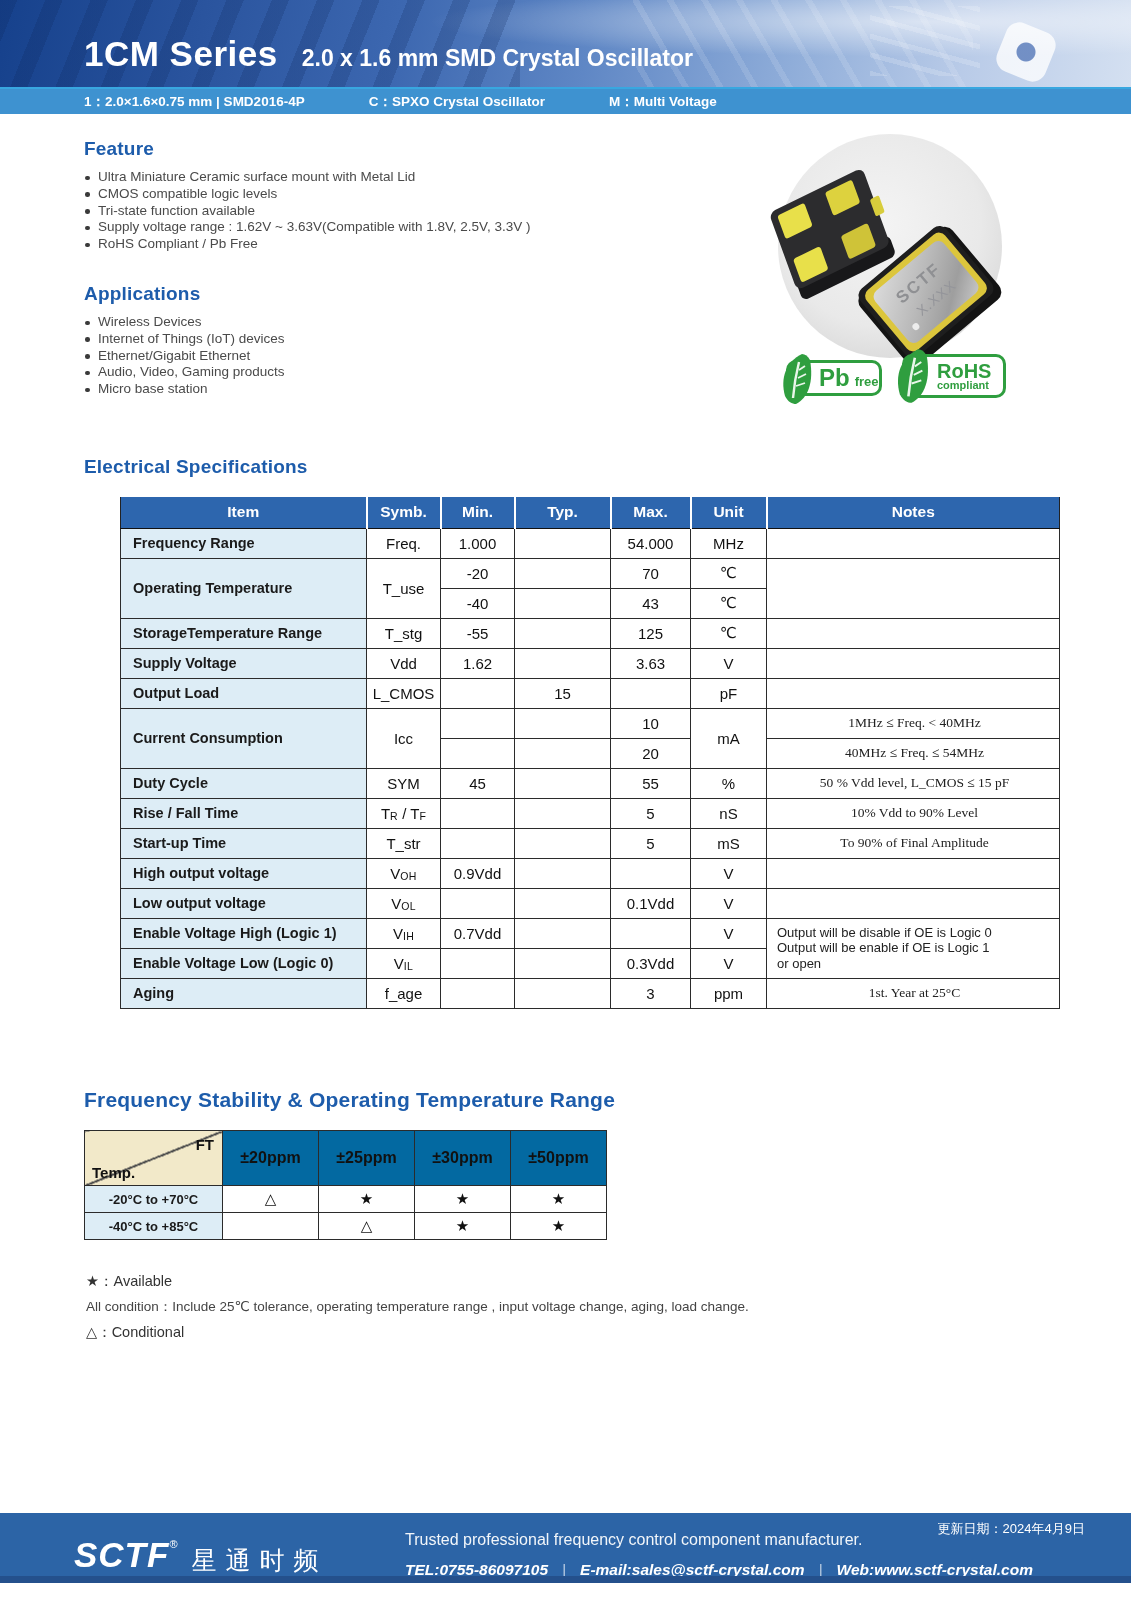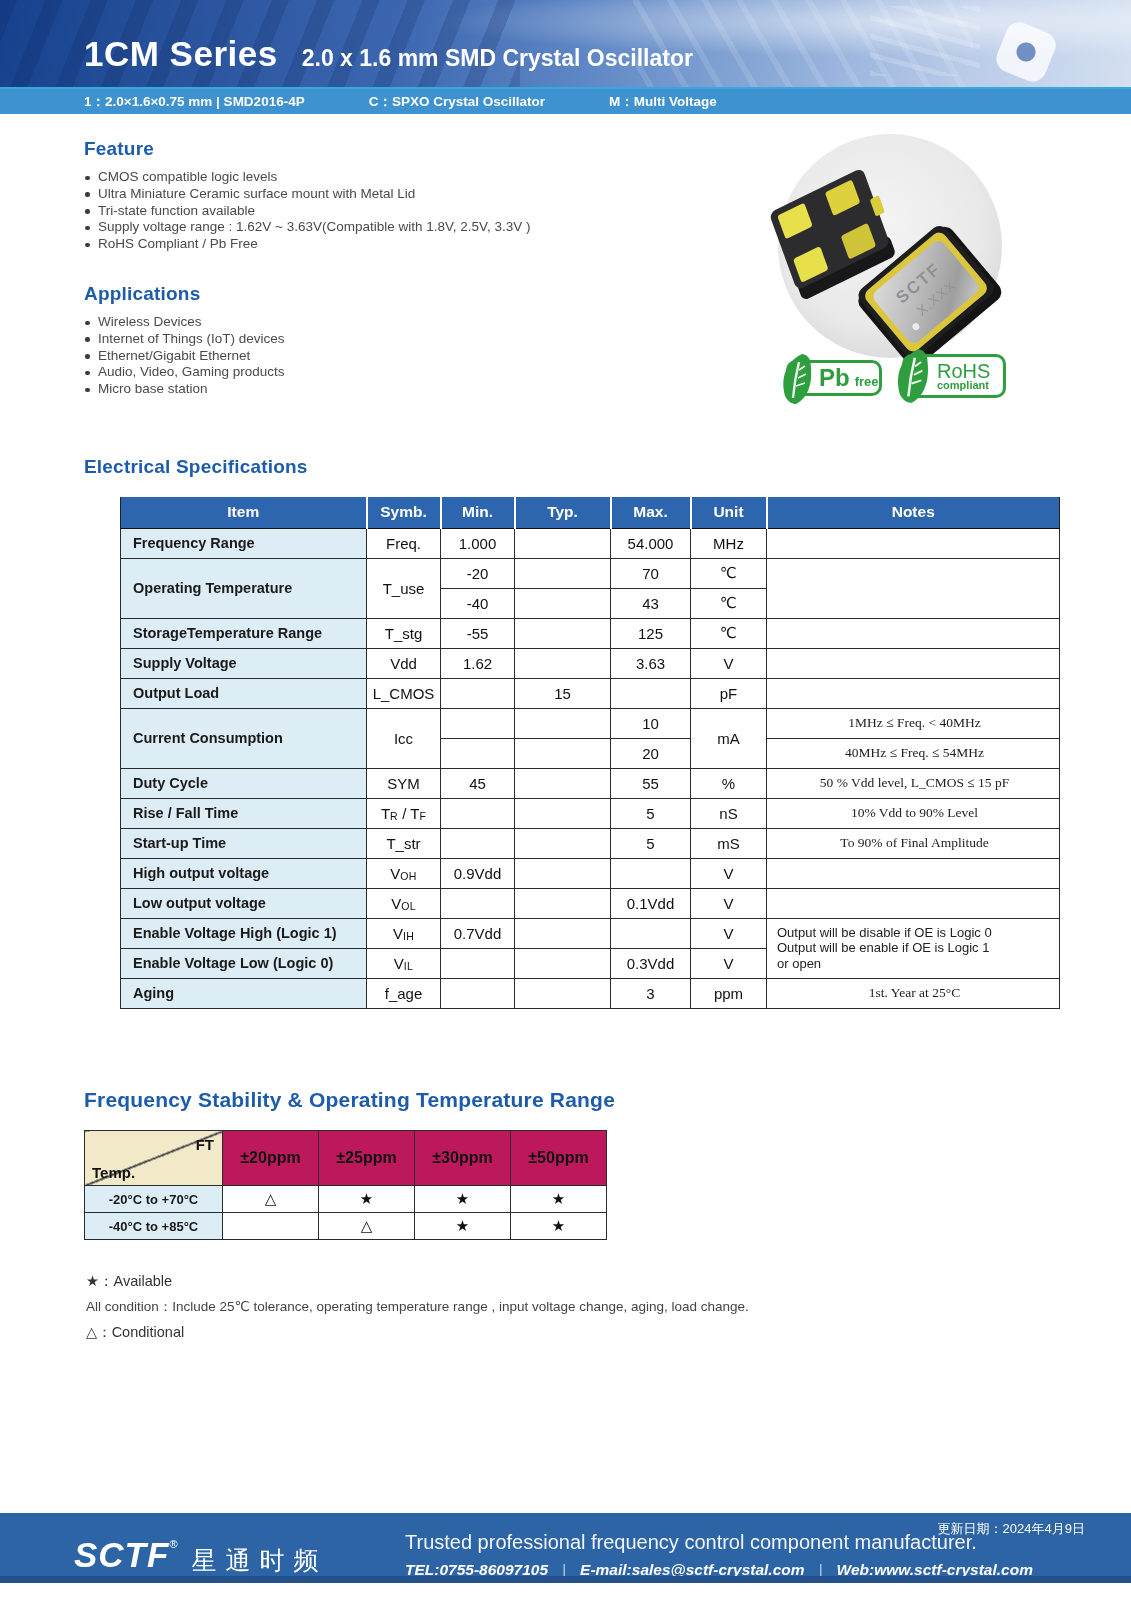"CMOS compatible logic levels" li { order: before "Ultra Miniature Ceramic surface mount" -> after "Ultra Miniature Ceramic surface mount" }
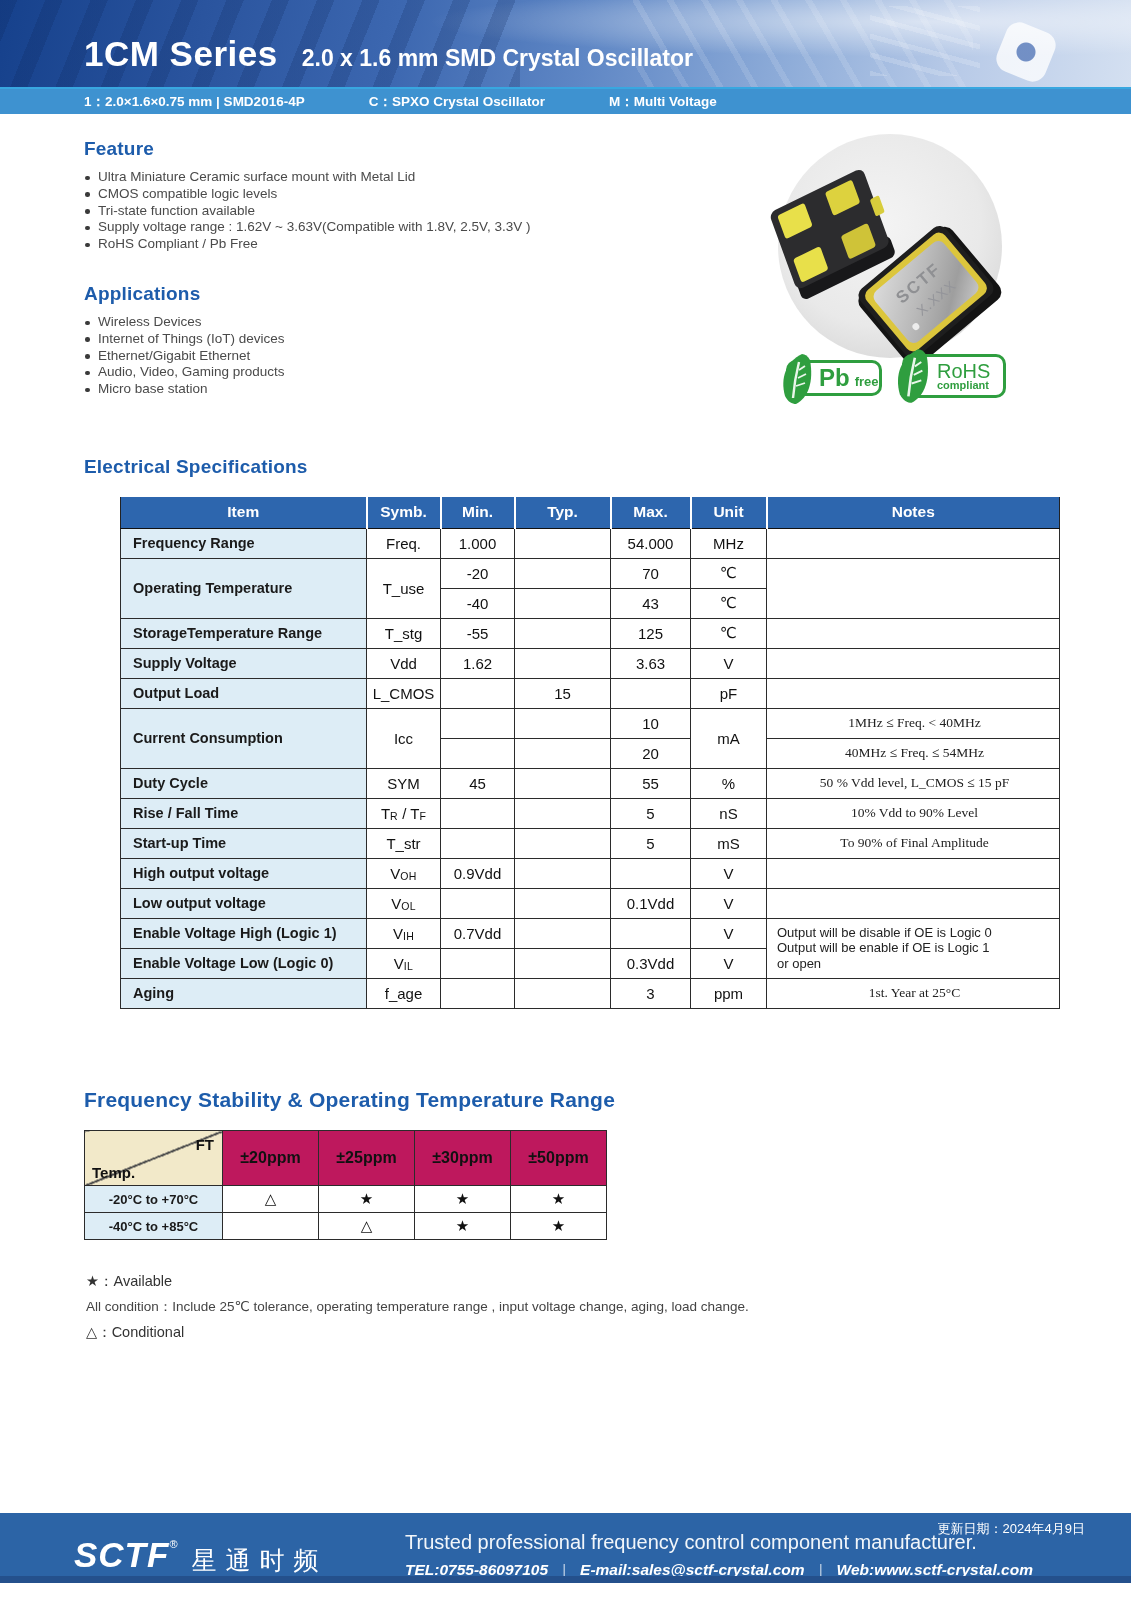"RoHS" .rohs-main { font-weight: normal -> bold }
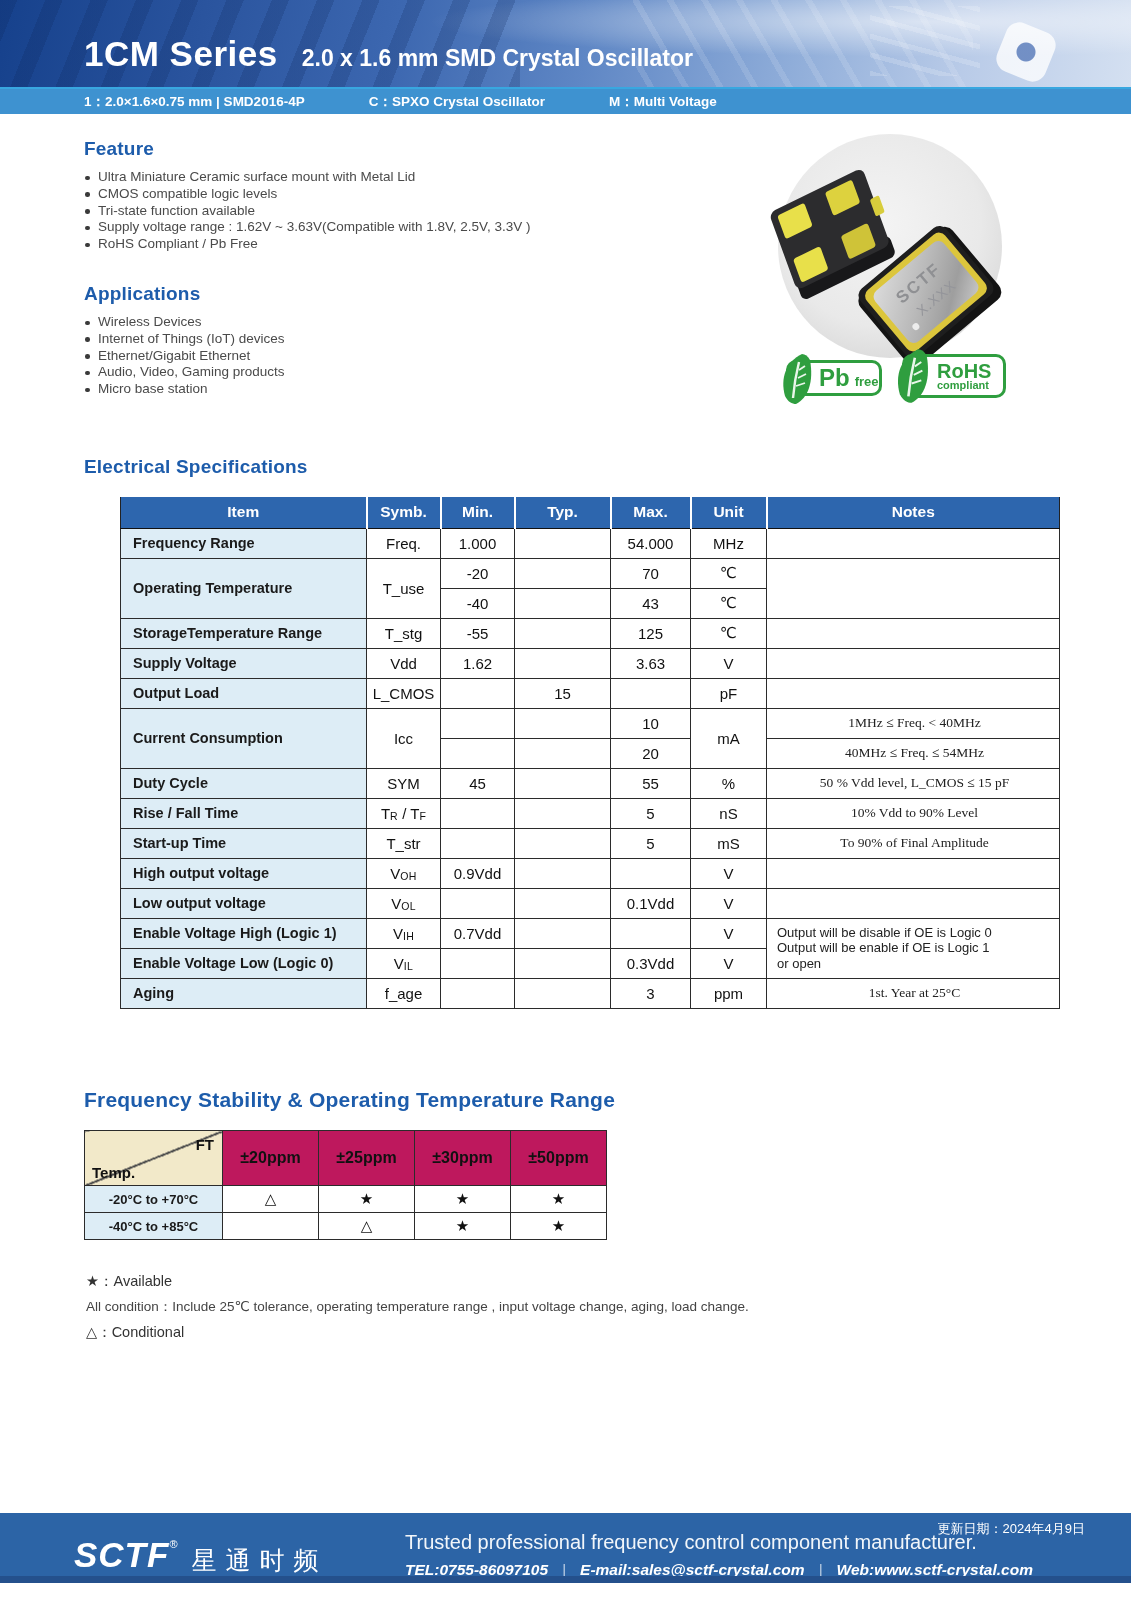"±20ppm" table.stab th.ppm { background: #be185d -> #0369a1 }
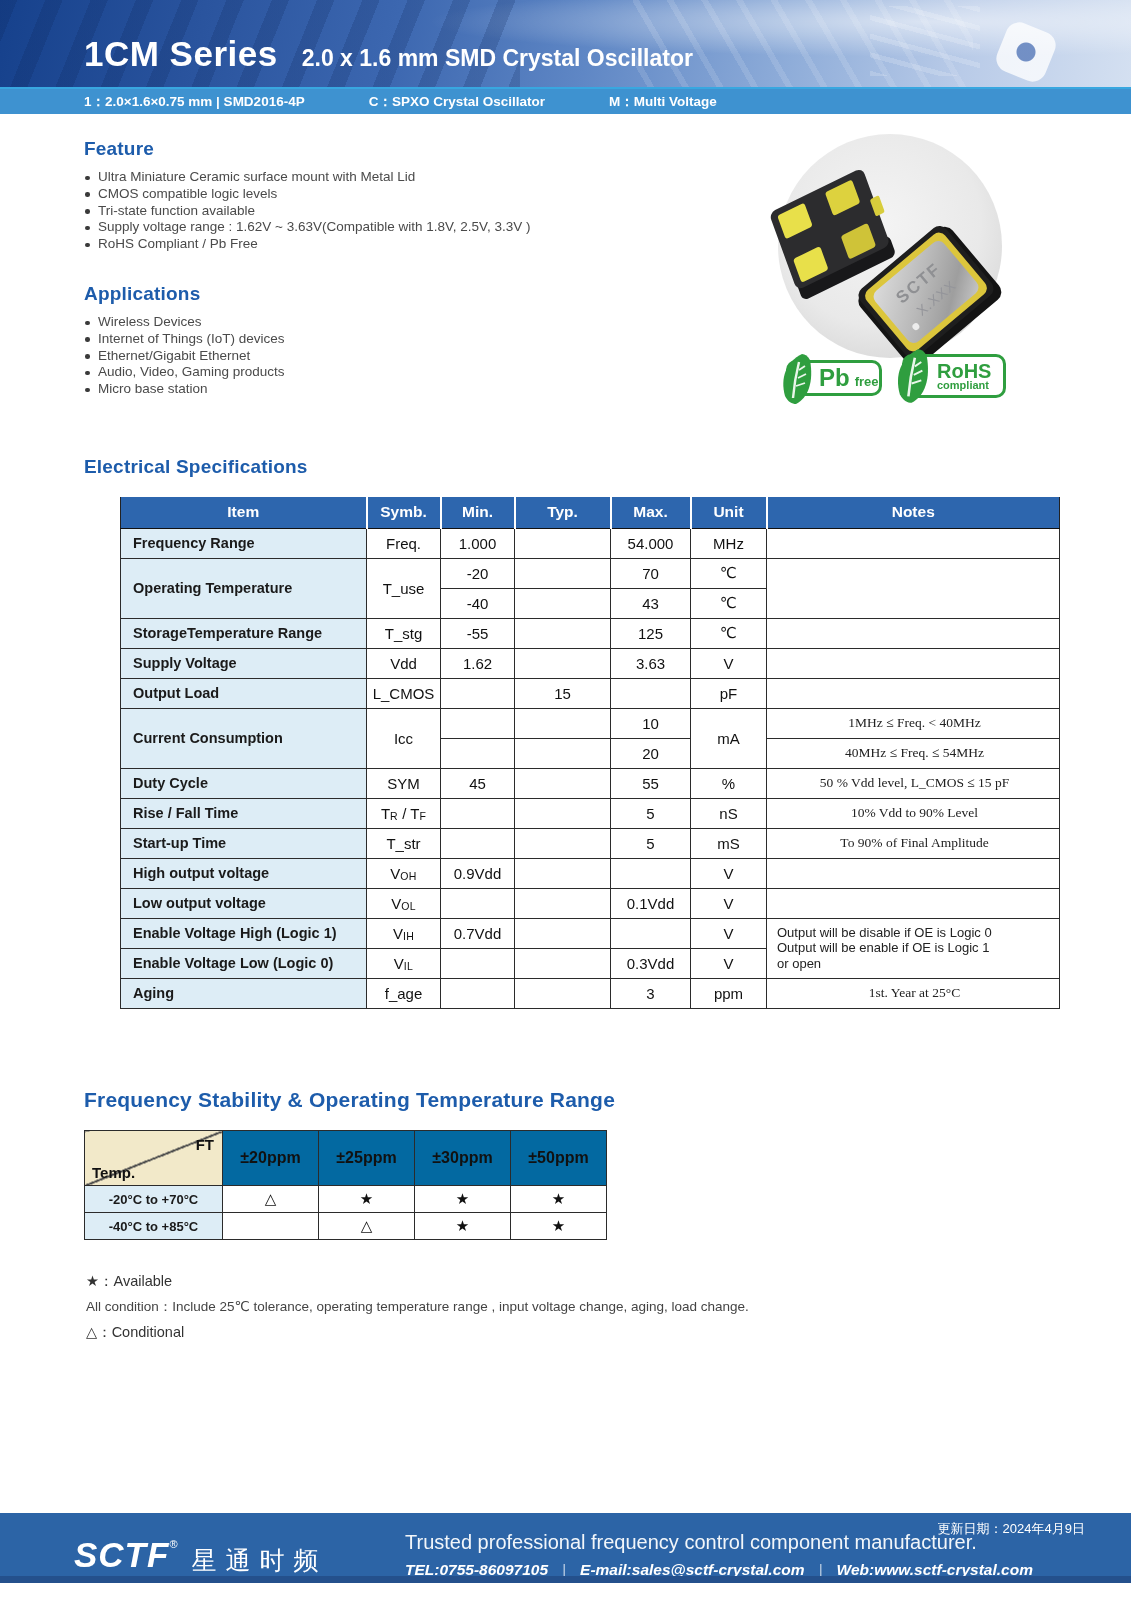"Trusted professional frequency control" .tagline { font-size: 20px -> 16px }
